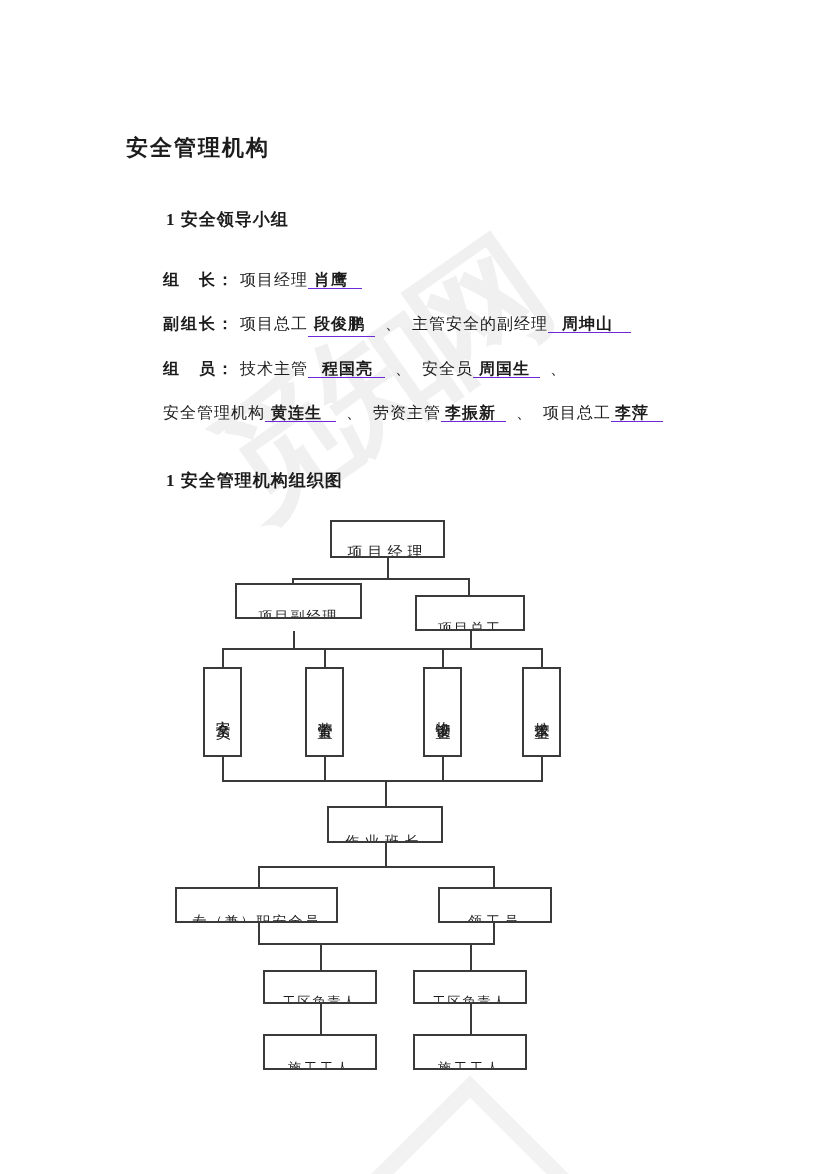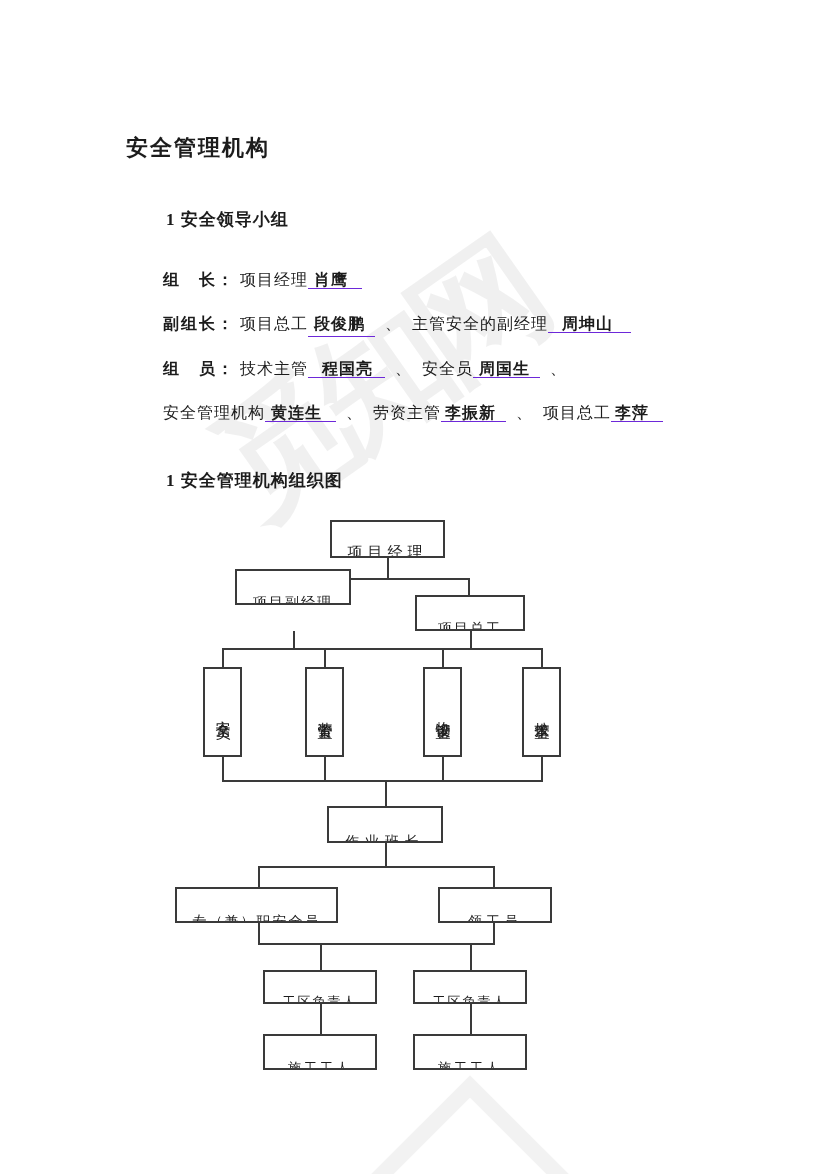"项目副经理" div.hbox { top: 569px -> 583px; width: 116px -> 127px }
